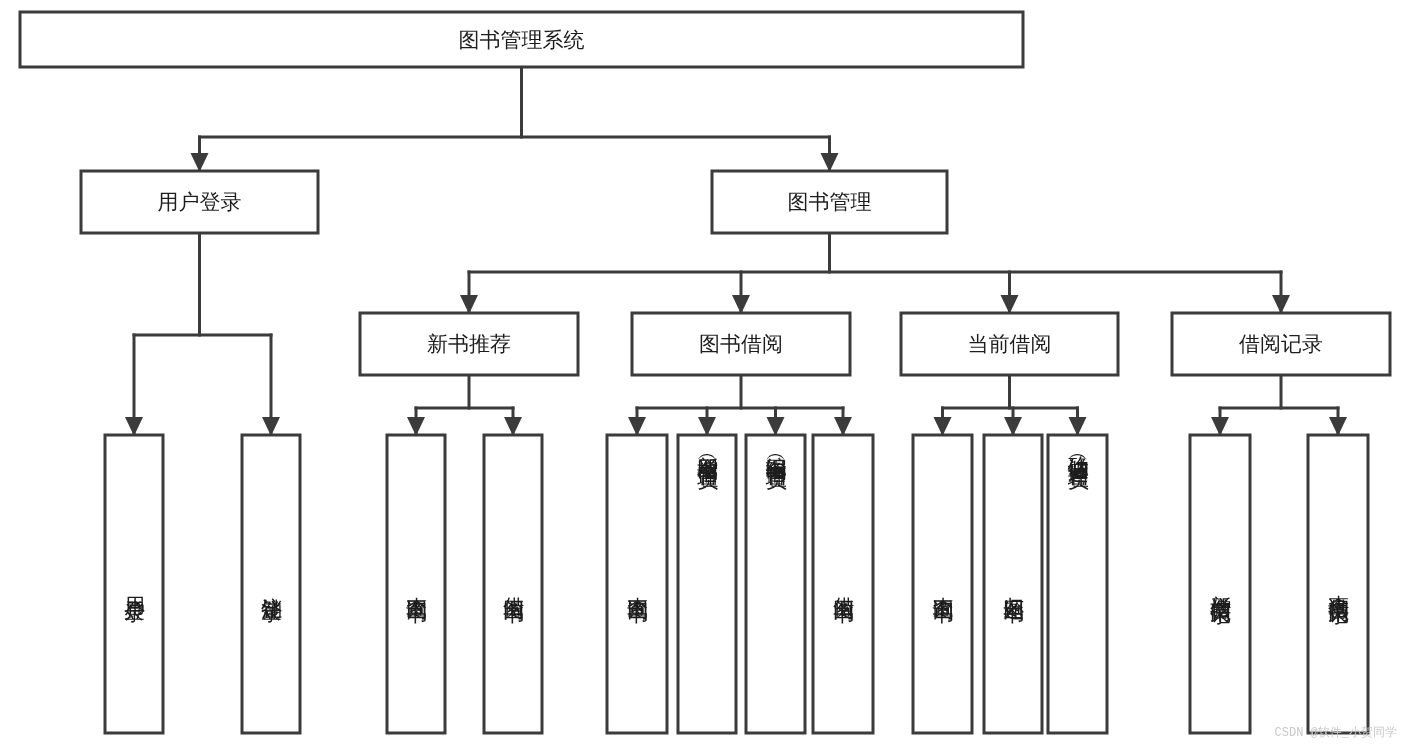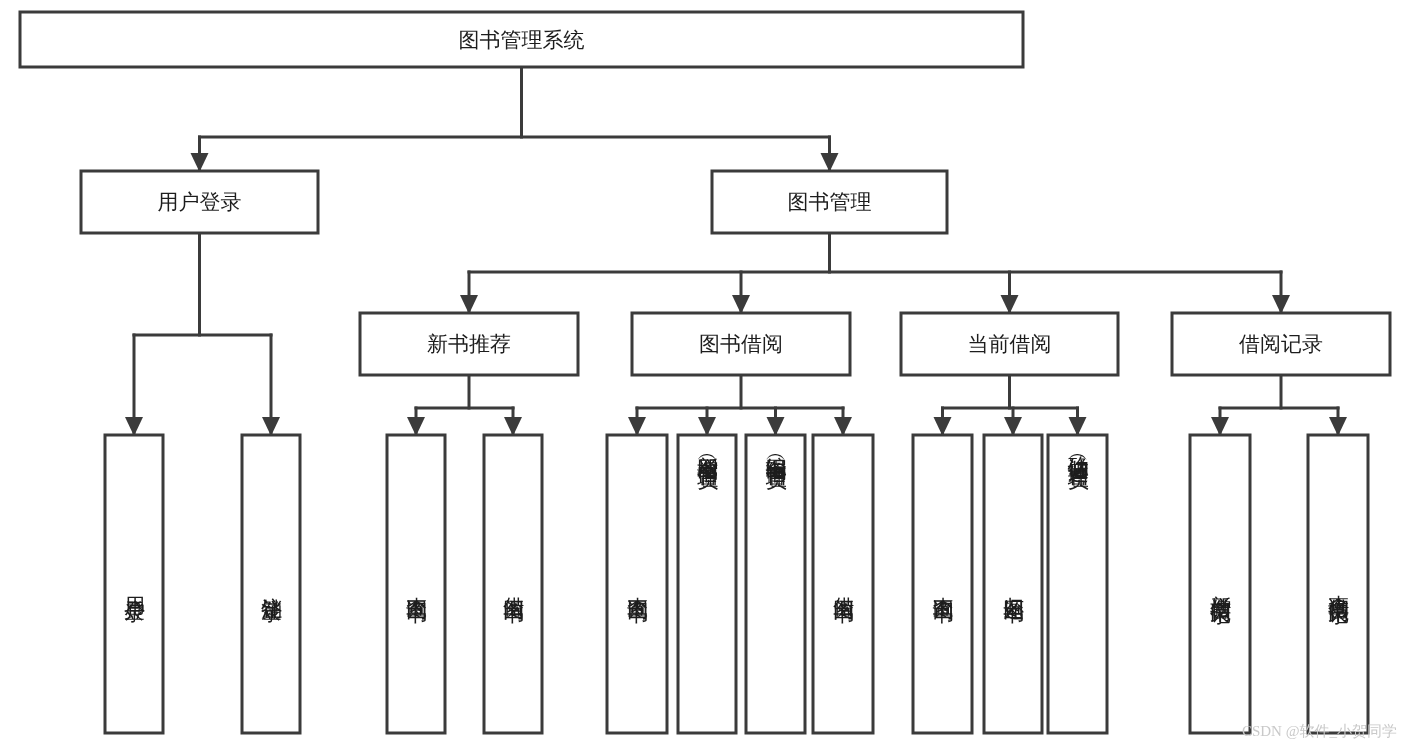"CSDN @软件_小贺同学" .watermark { font-family: Liberation Serif, serif -> Liberation Mono, monospace; font-size: 15px -> 12px }
